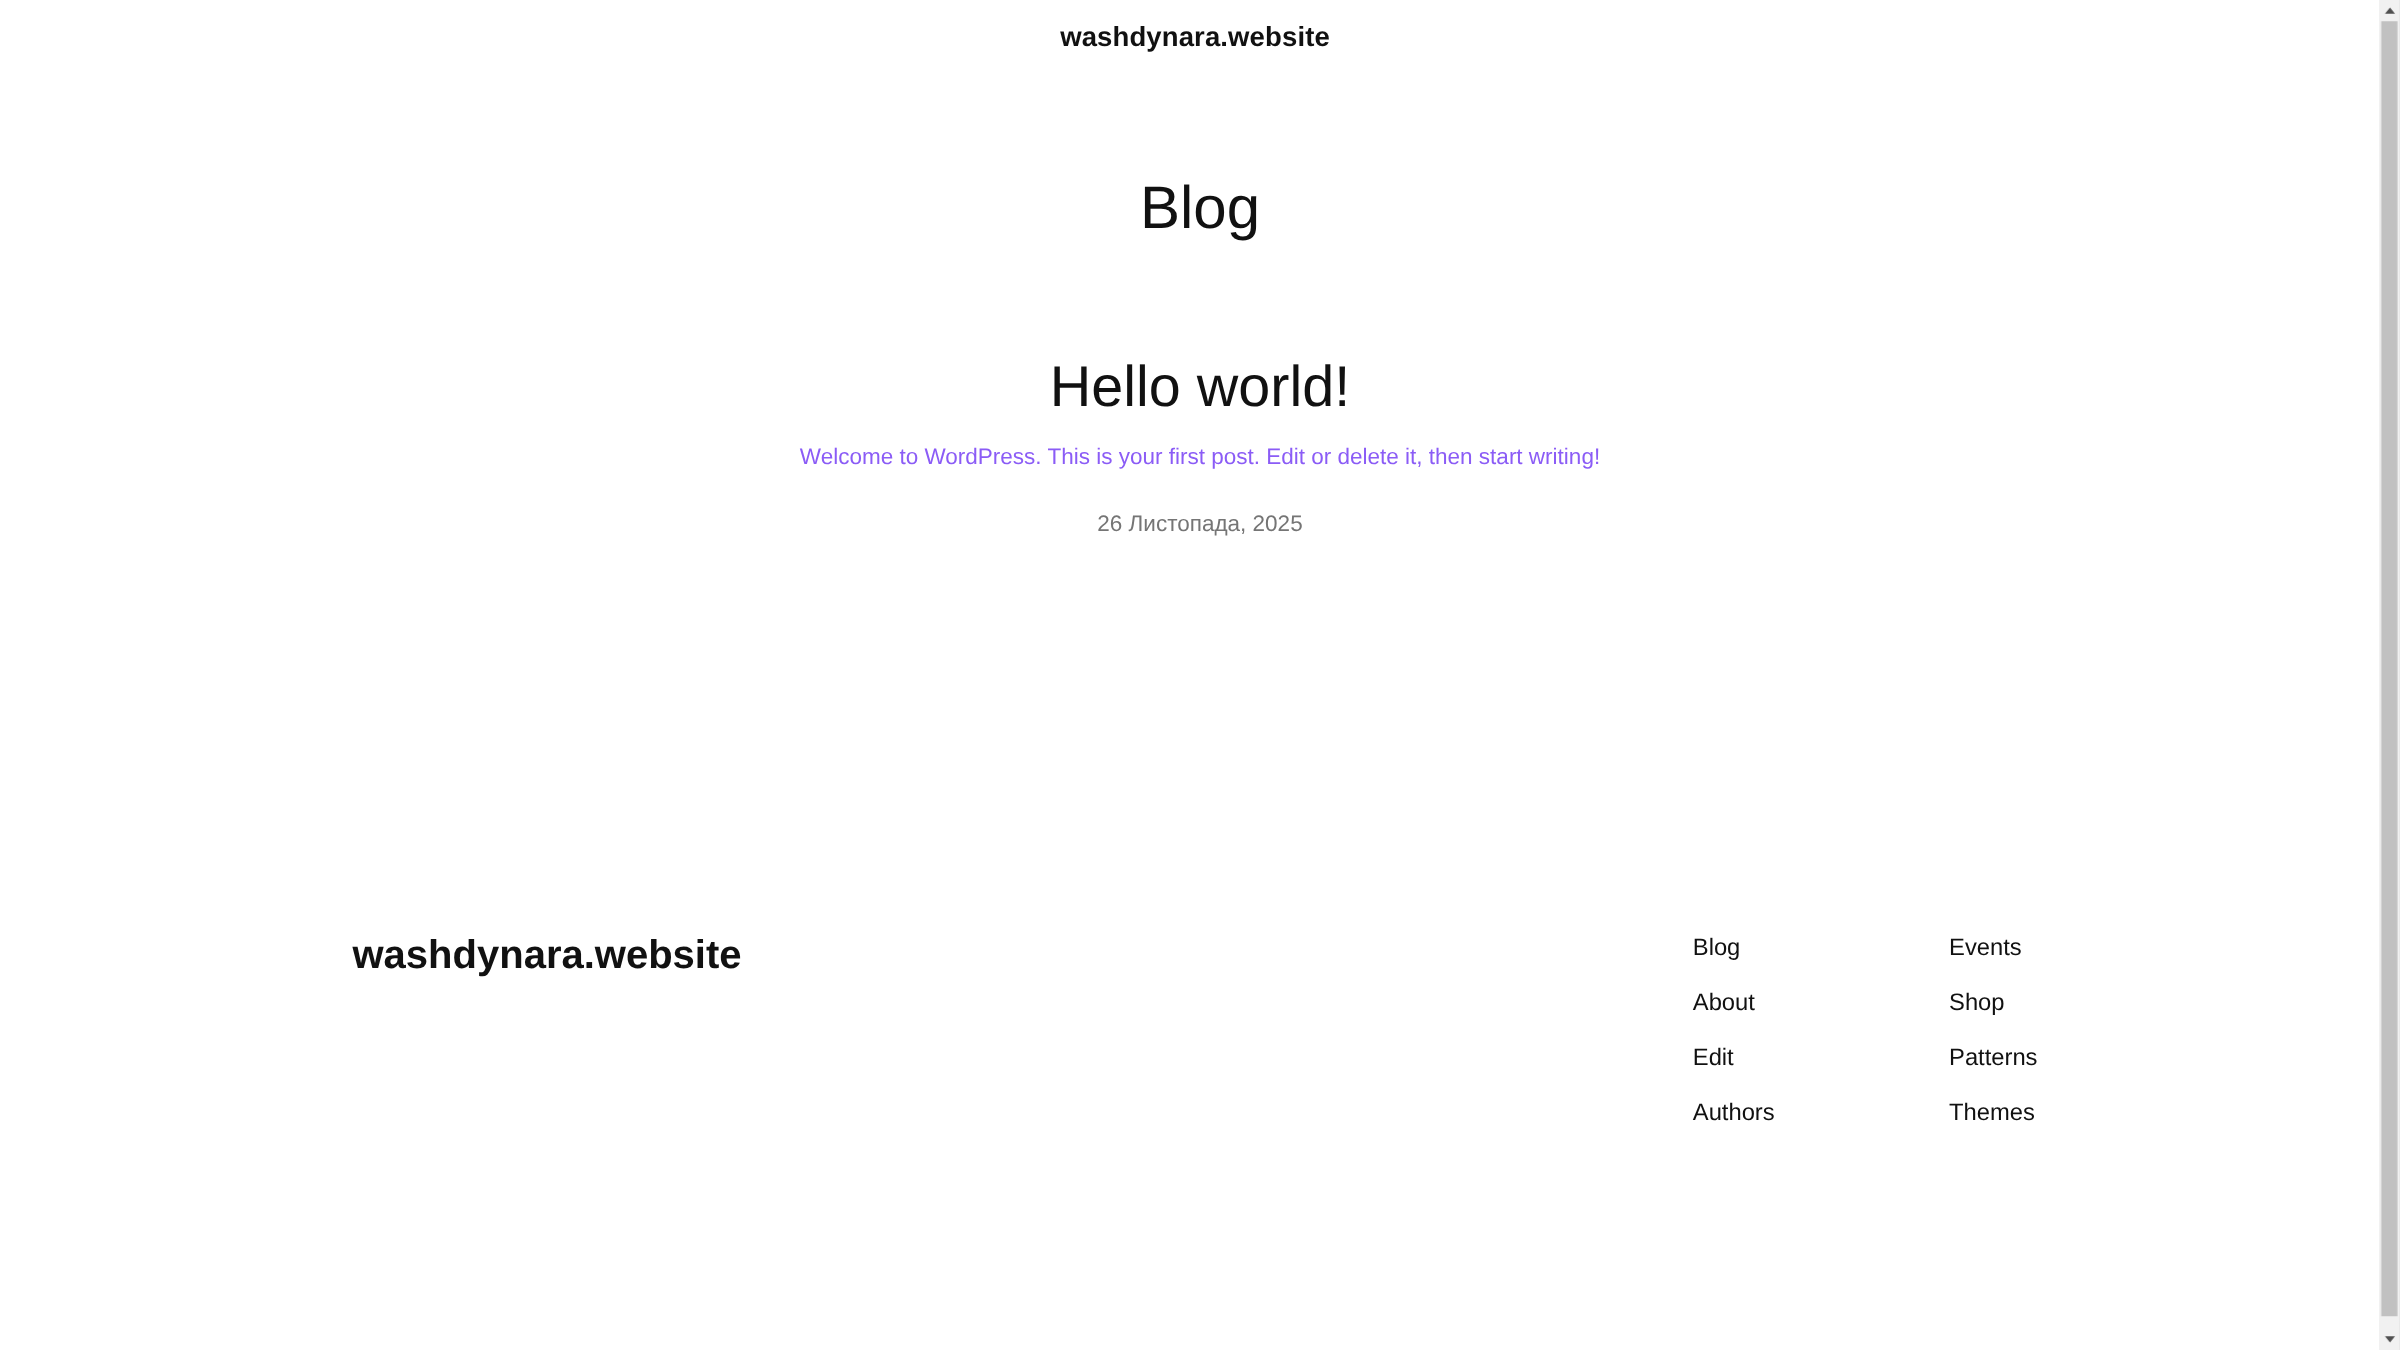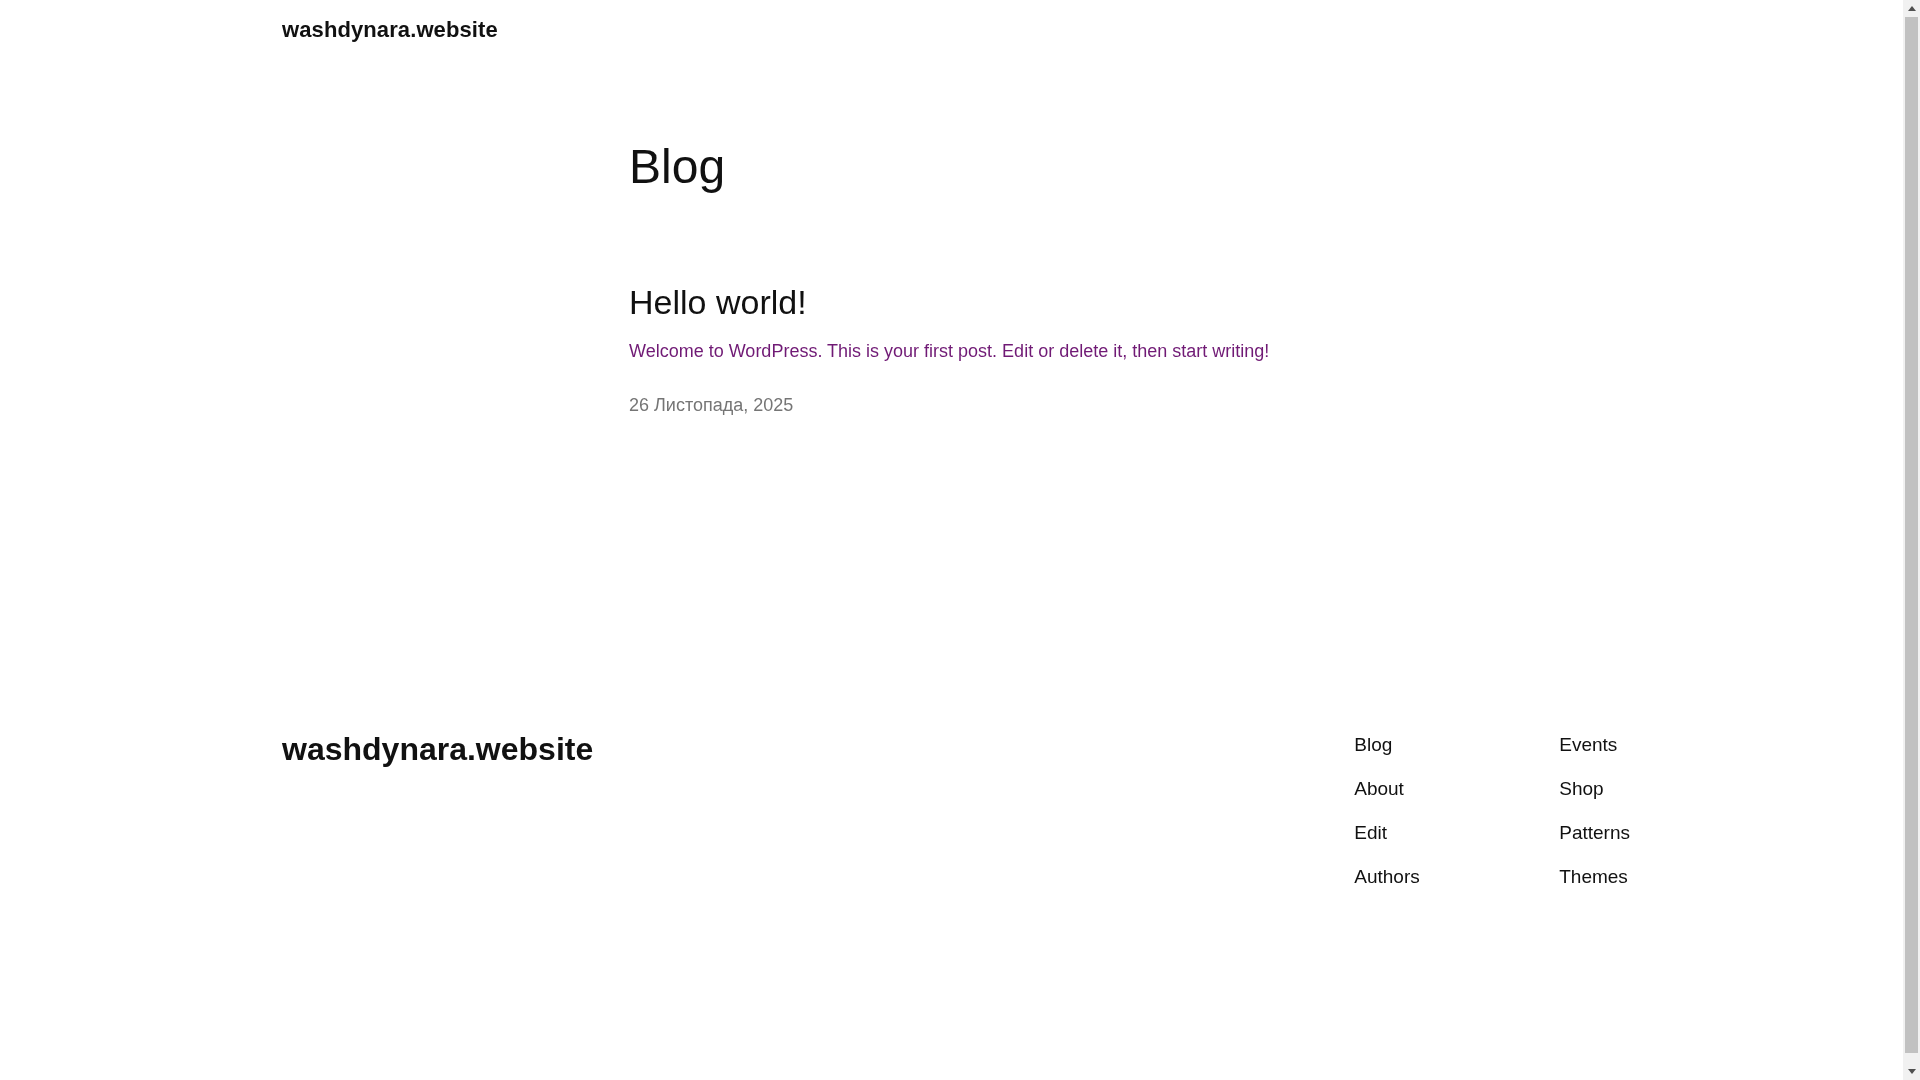"washdynara.website" * { text-align: none -> center }
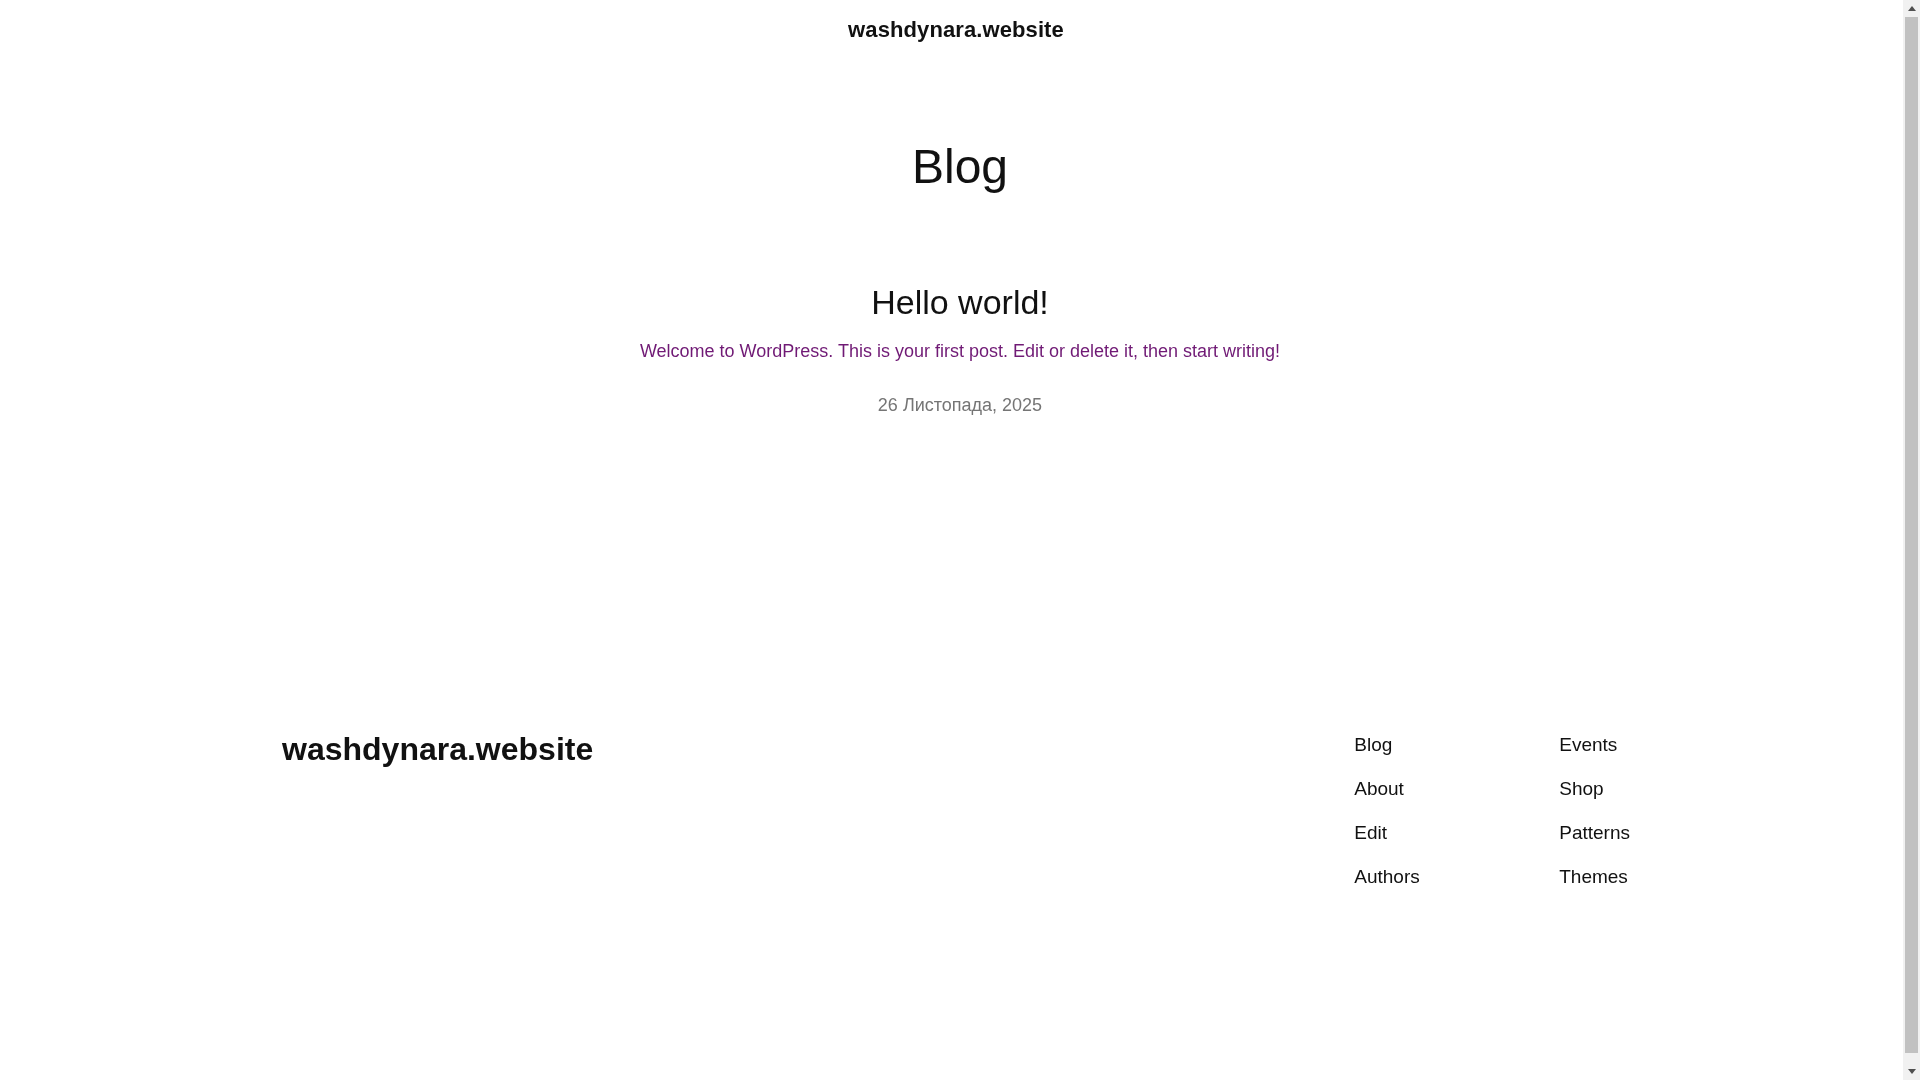"Hello world!" .post-title { font-size: 34px -> 46px }
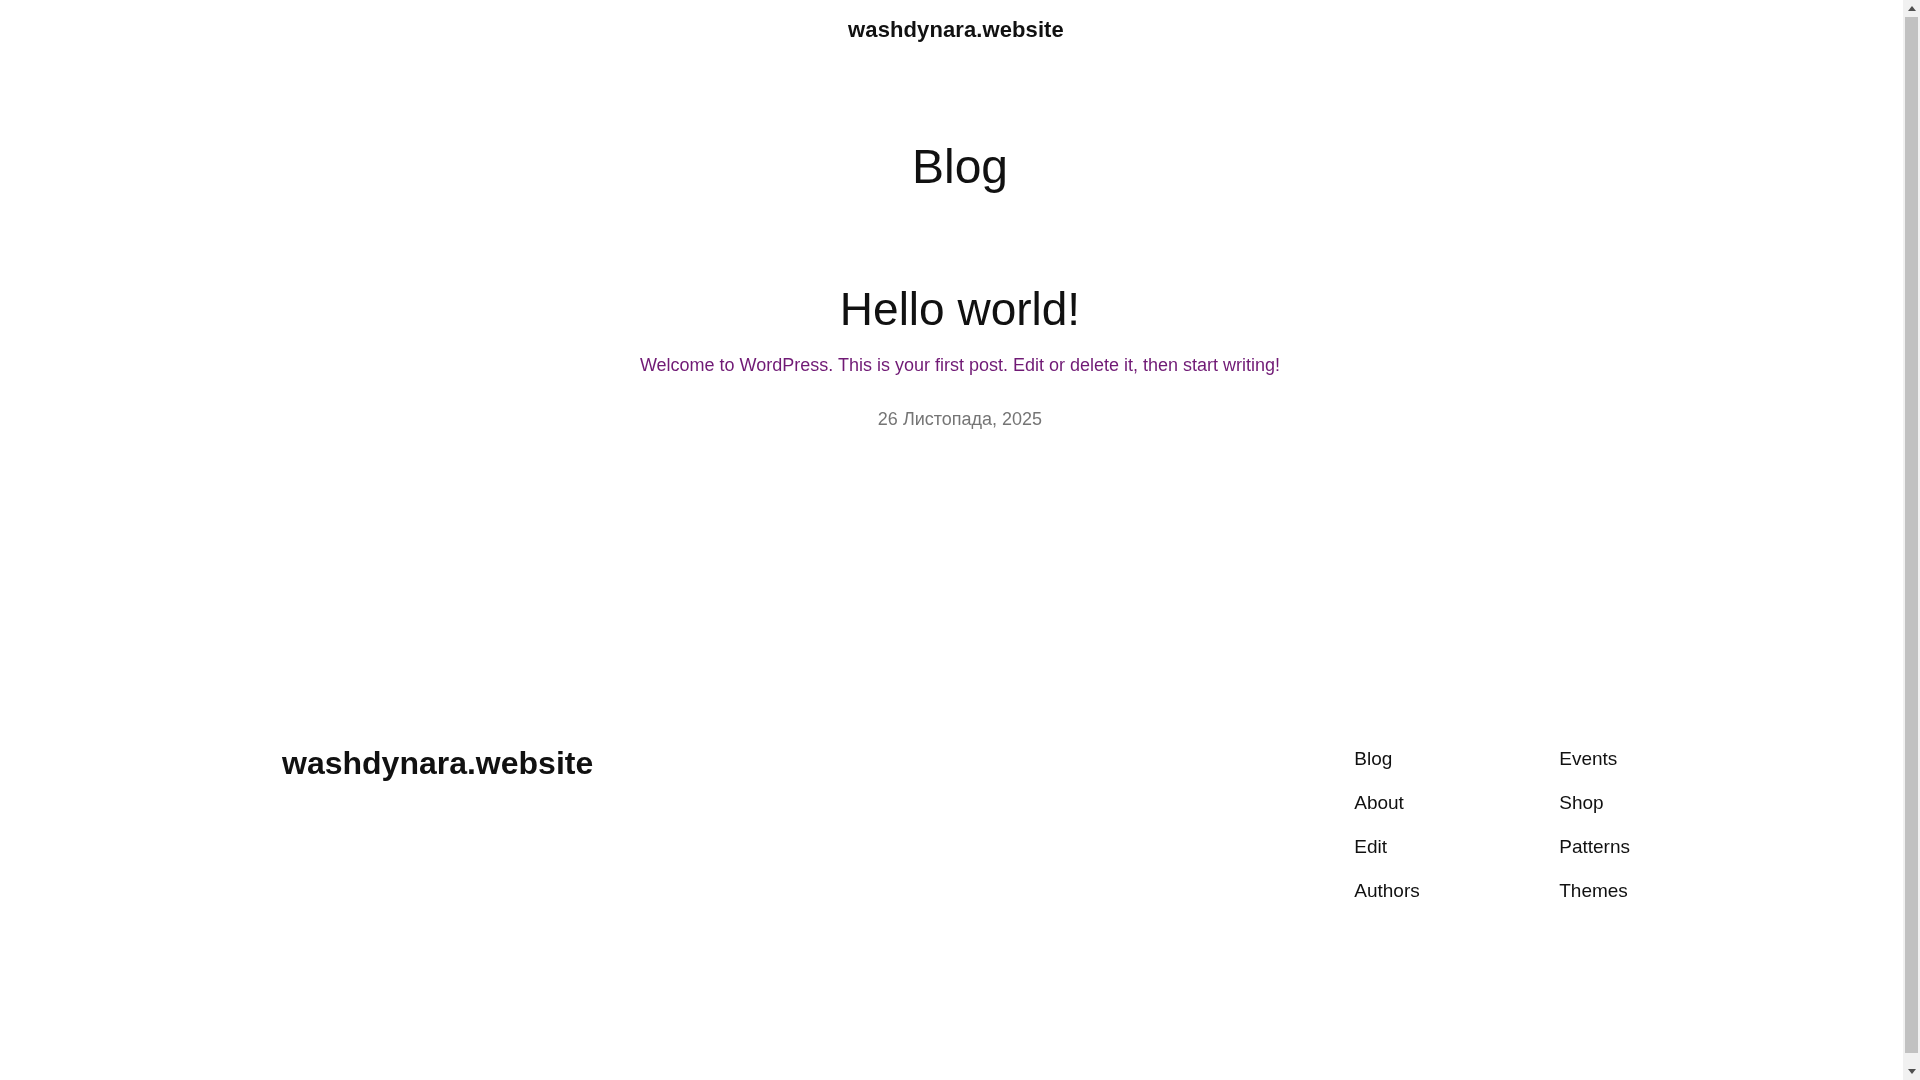"Welcome to WordPress. This is" .post-excerpt { color: #701a75 -> #8b5cf6 }
